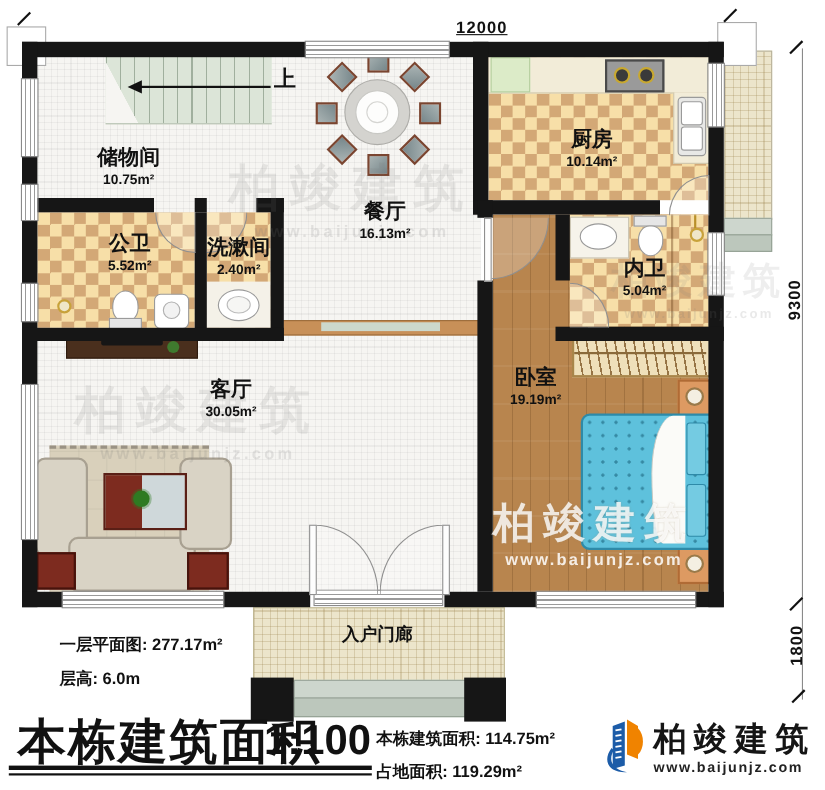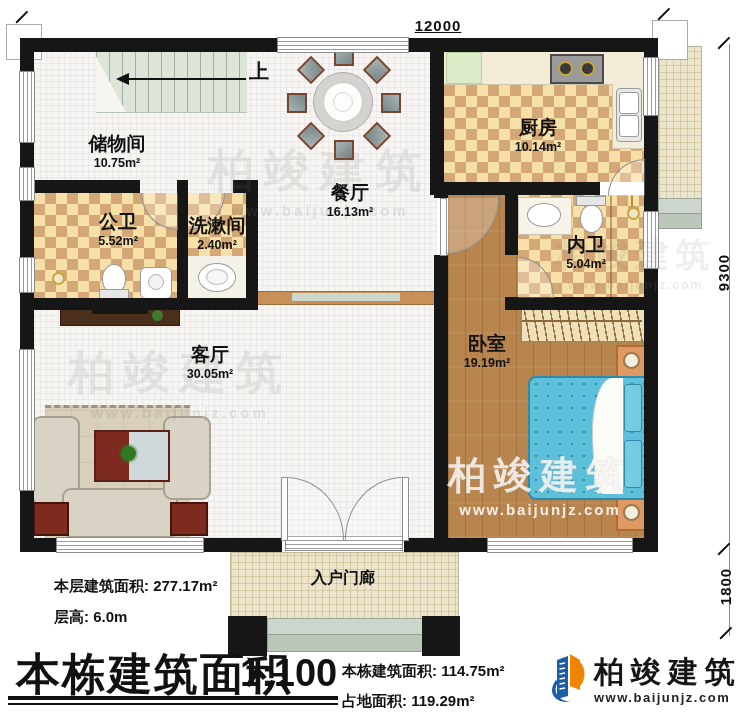"本层建筑面积: 277.17m²" div.abs { text: 本层建筑面积 -> 一层平面图 }
